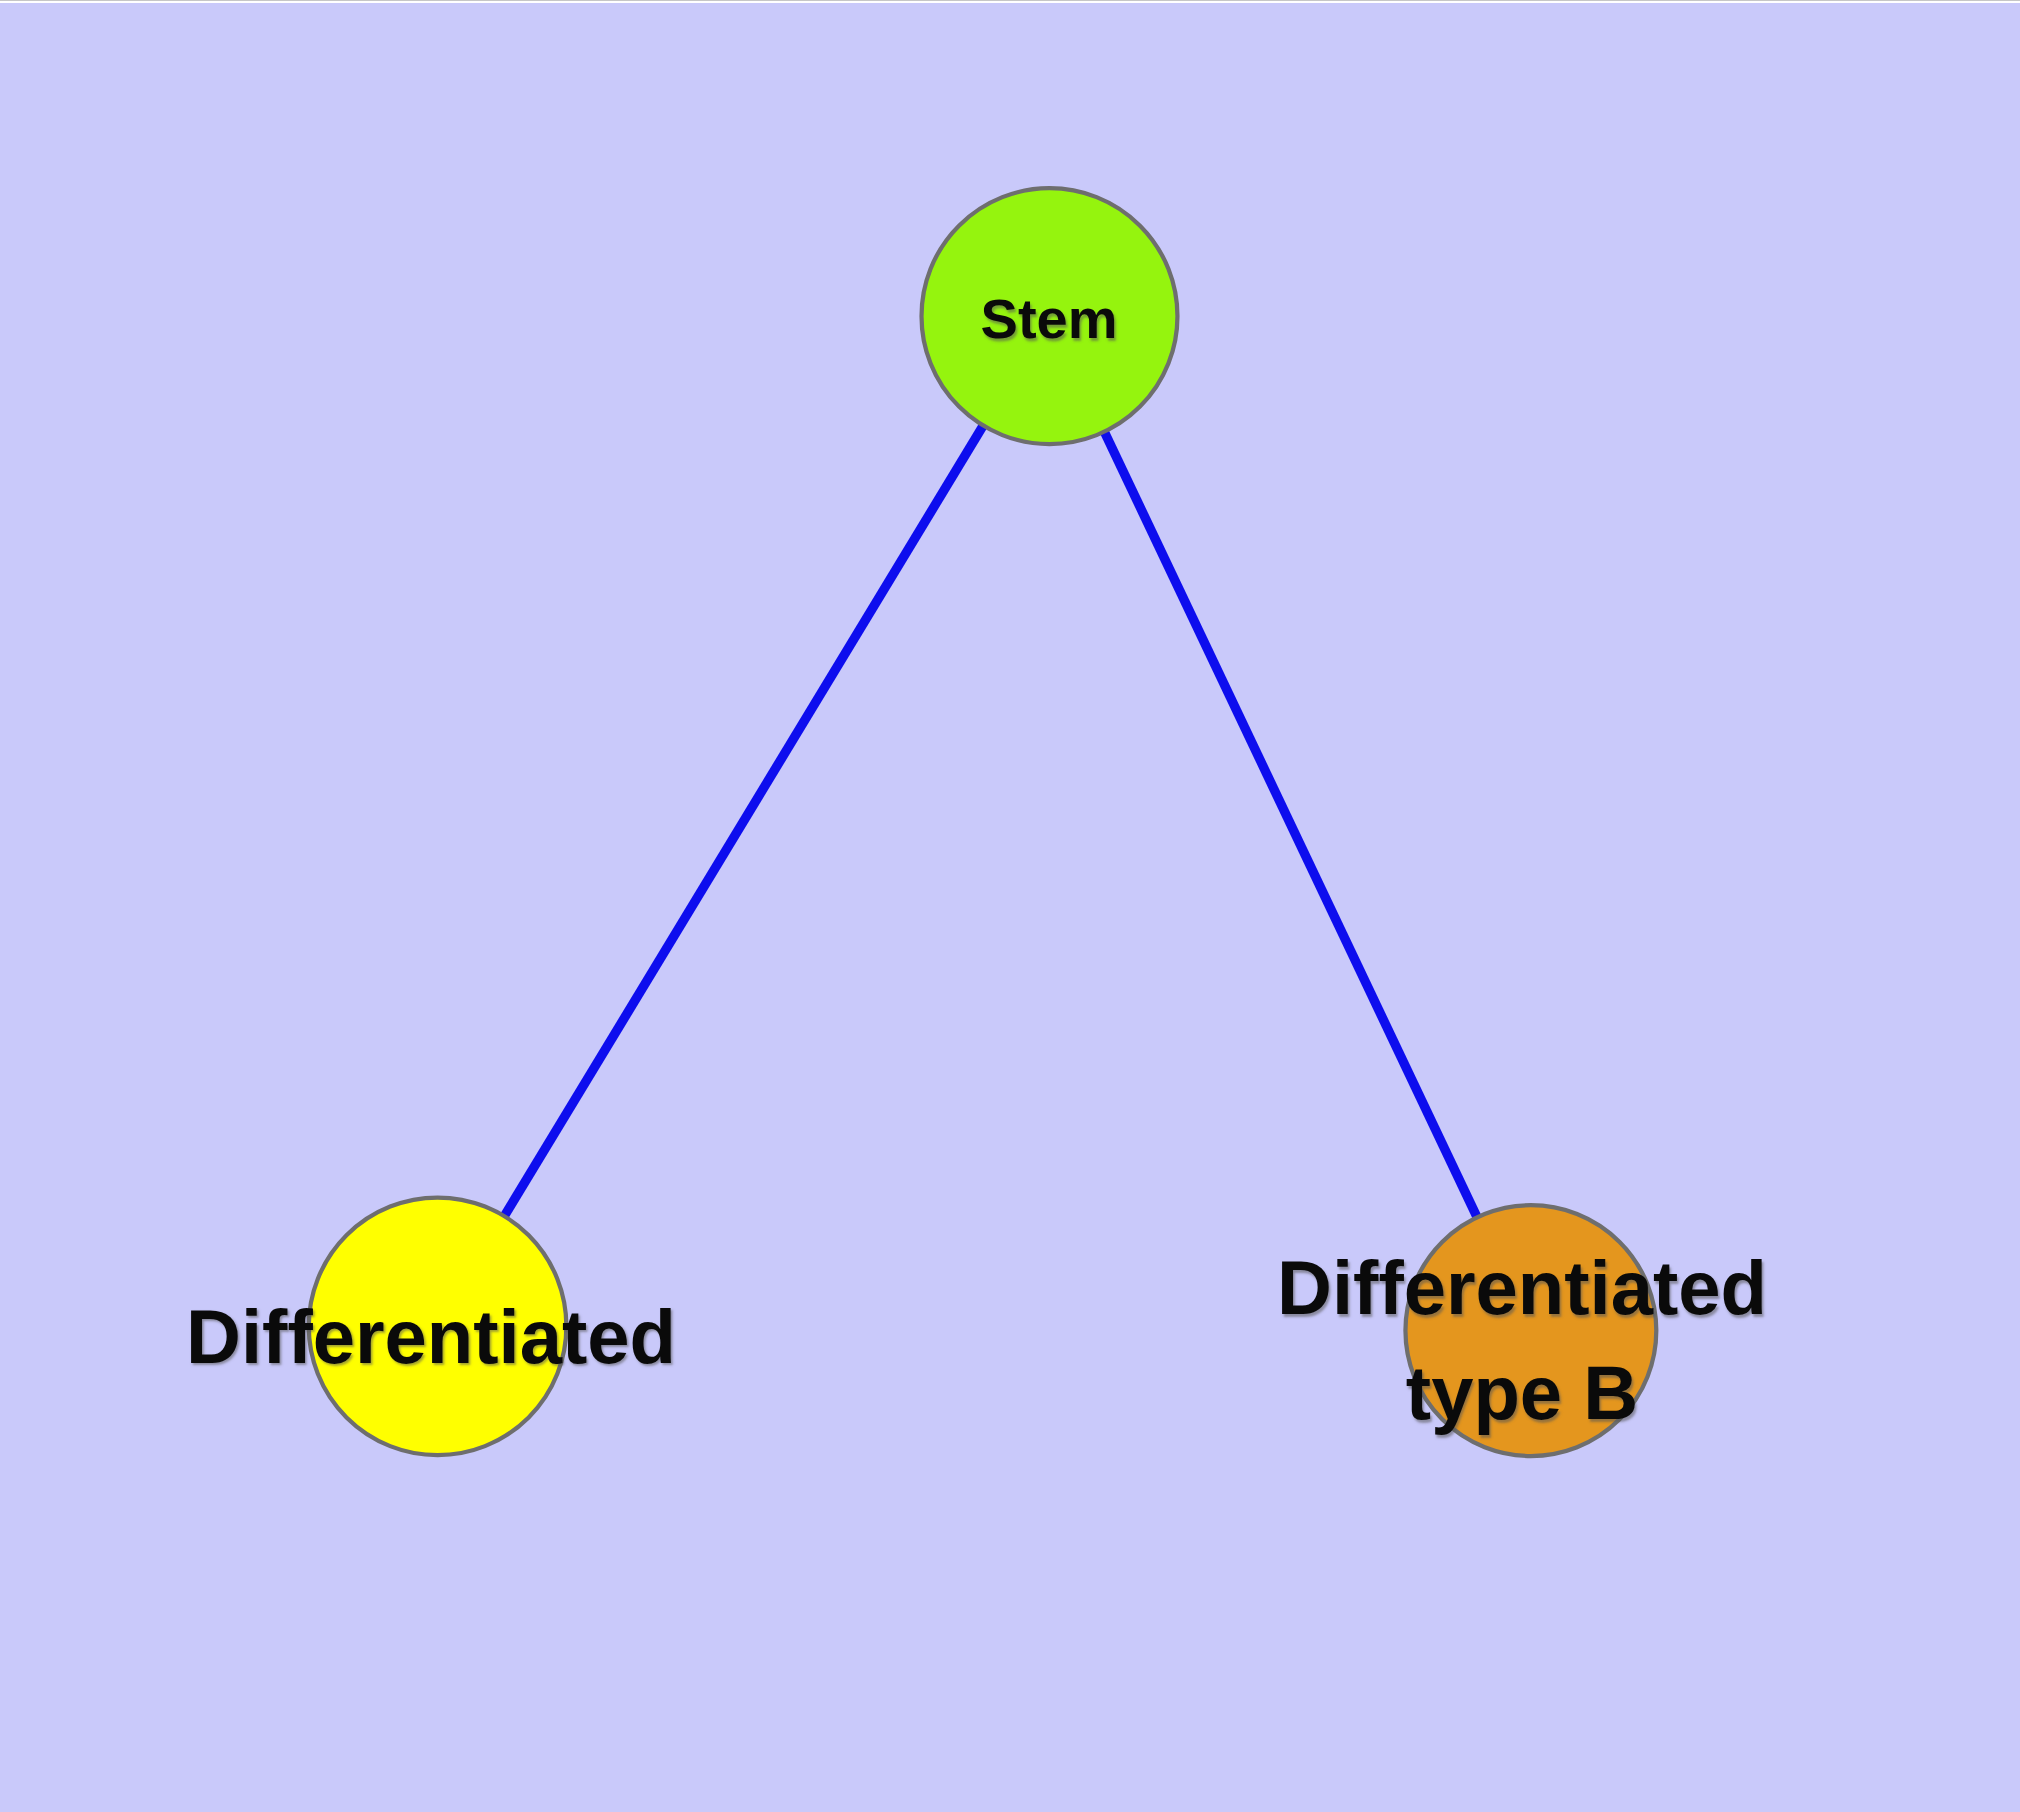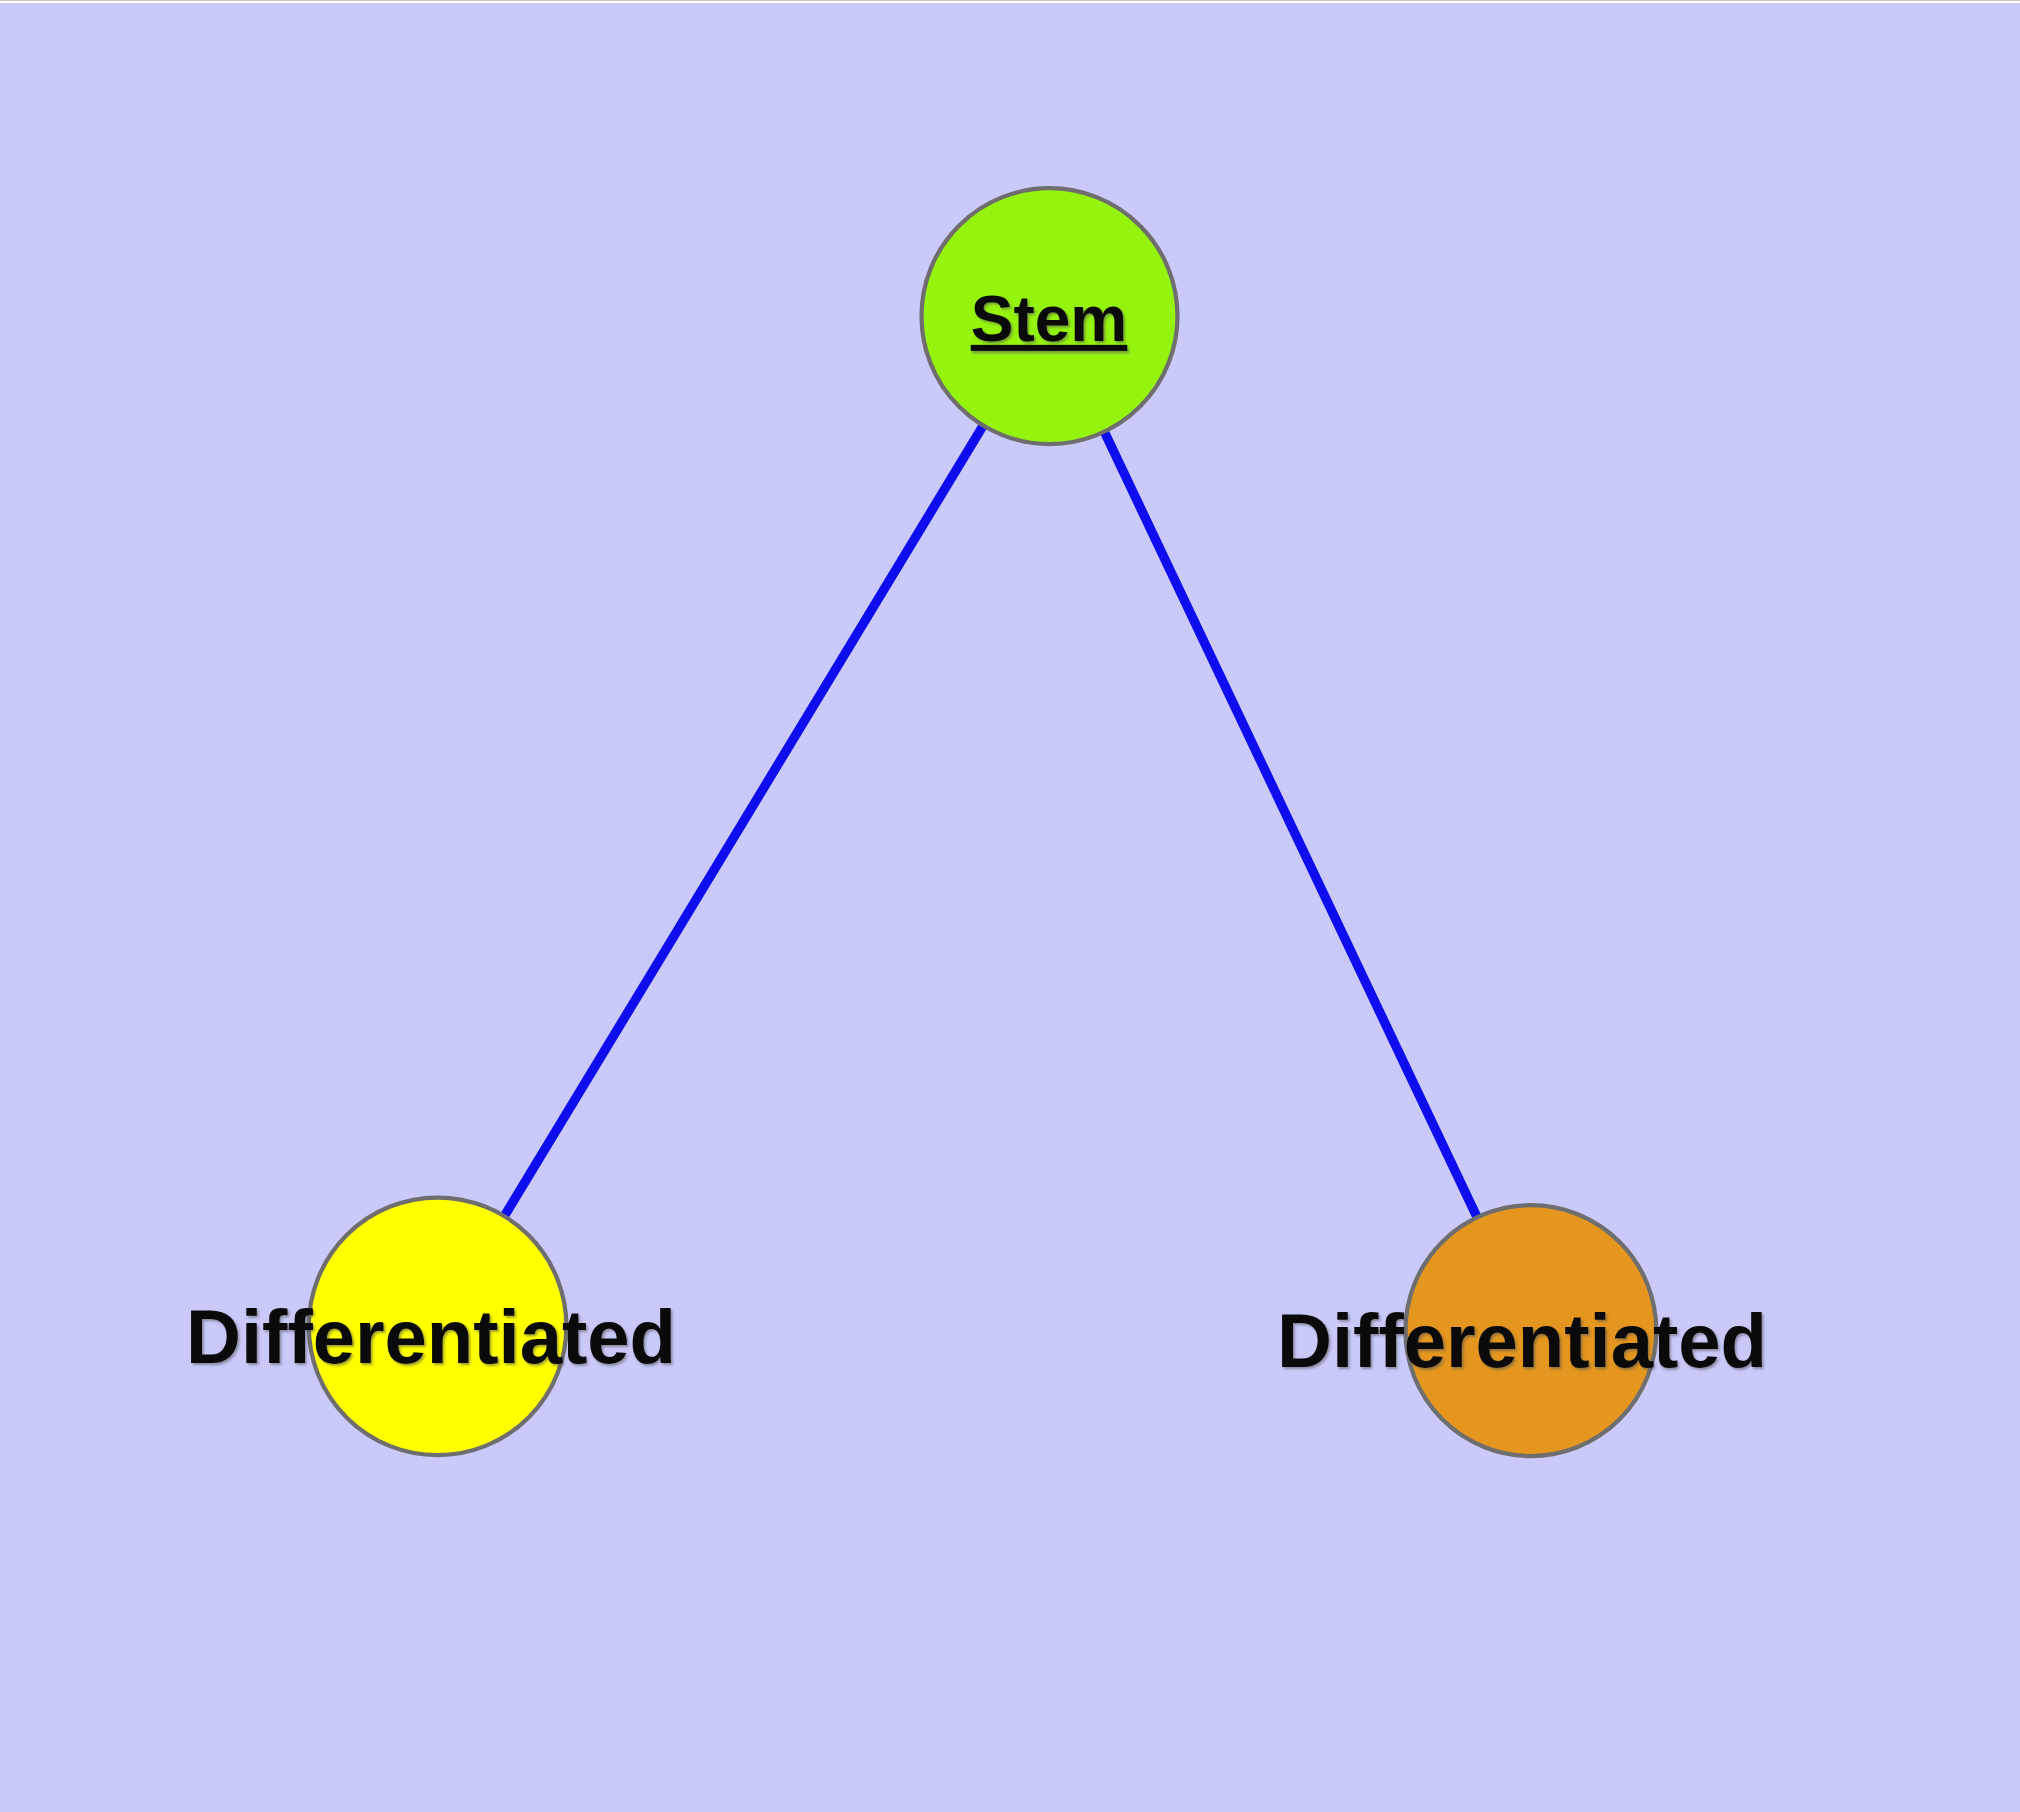"Stem" div.node-label { font-size: 64px -> 56px; text-decoration: underline -> none }
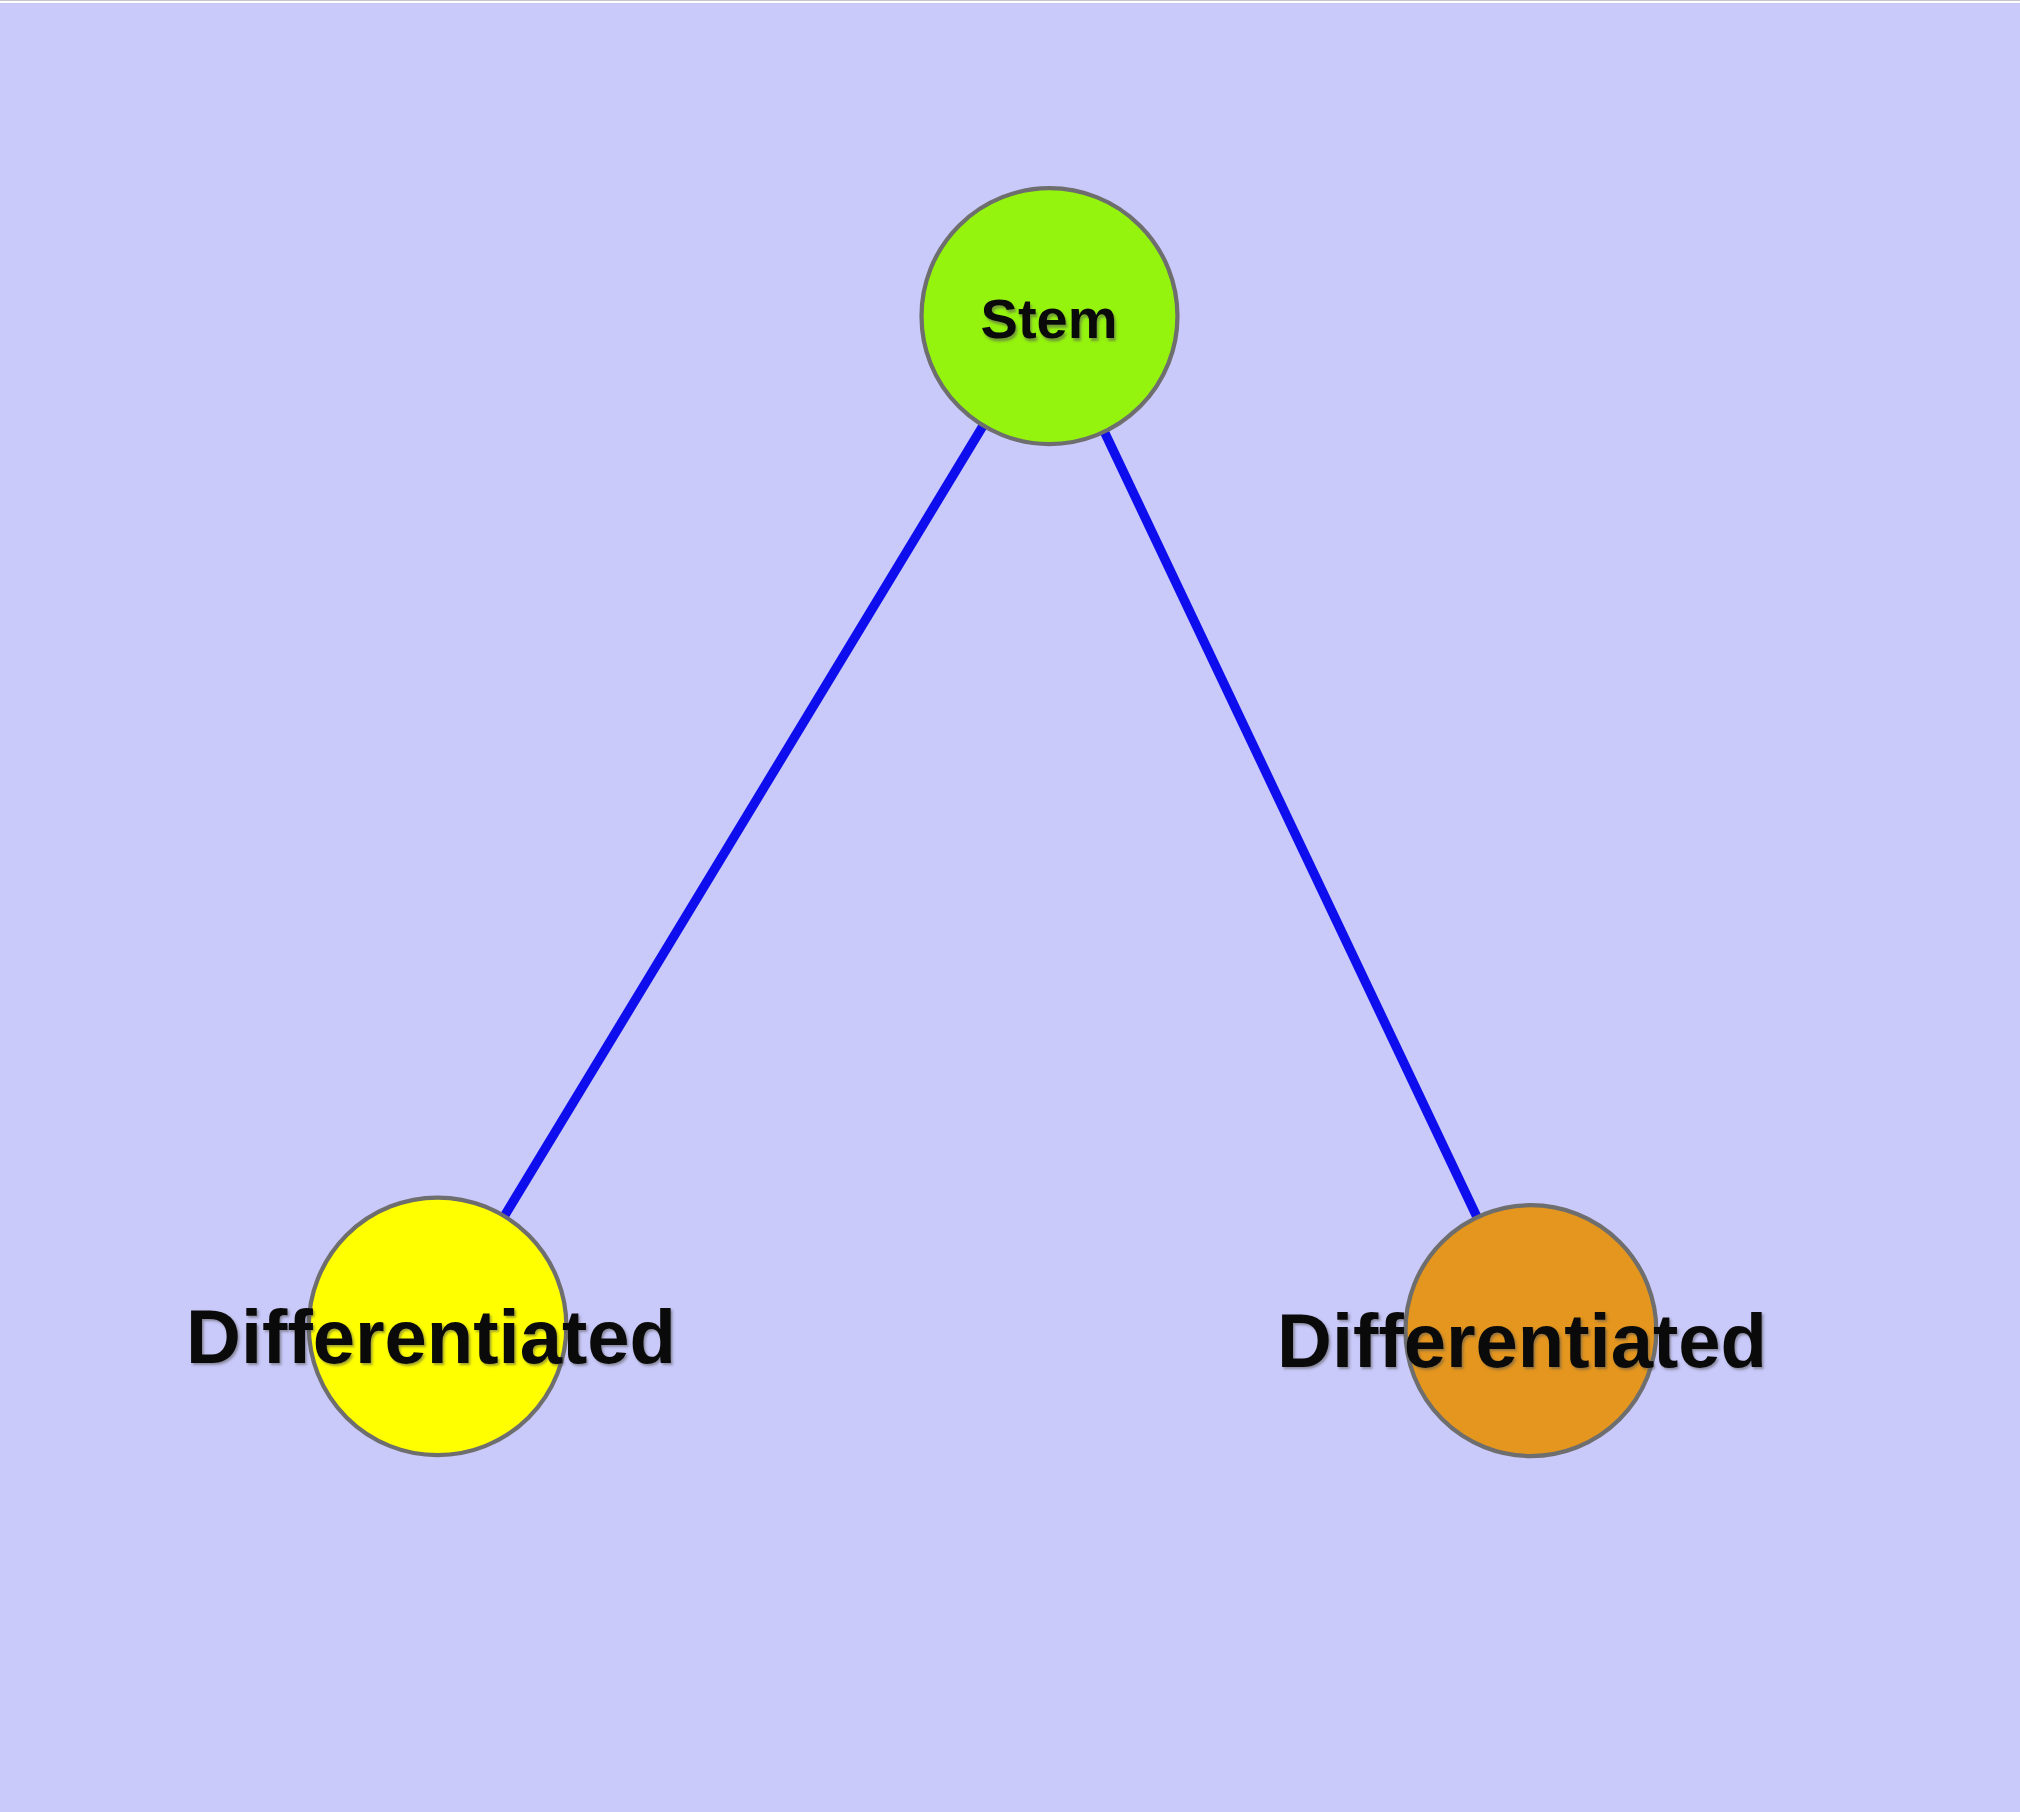"type B" div { html: none -> <div>type B</div> }
